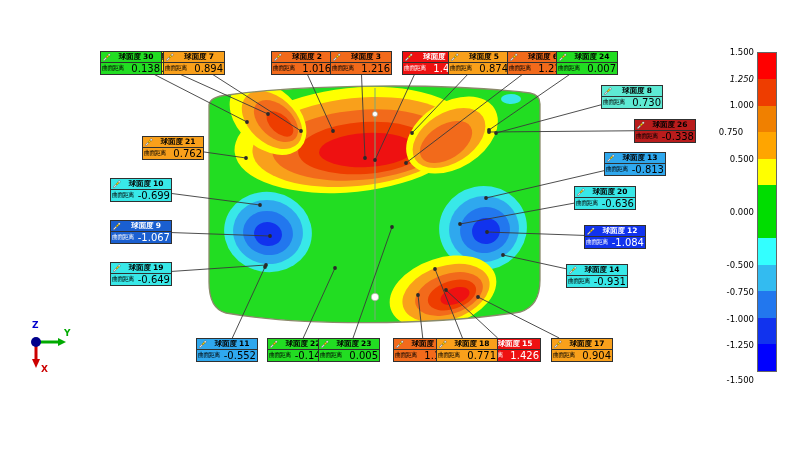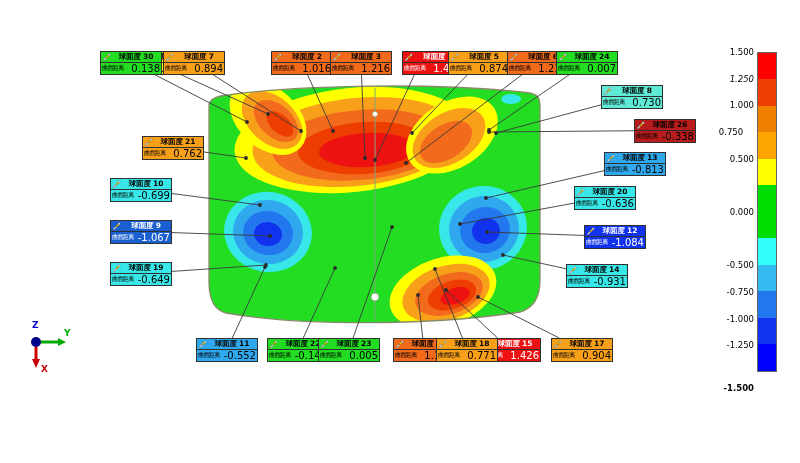"-1.500" div.legend-tick { font-weight: bold -> none; top: 388px -> 380px }
